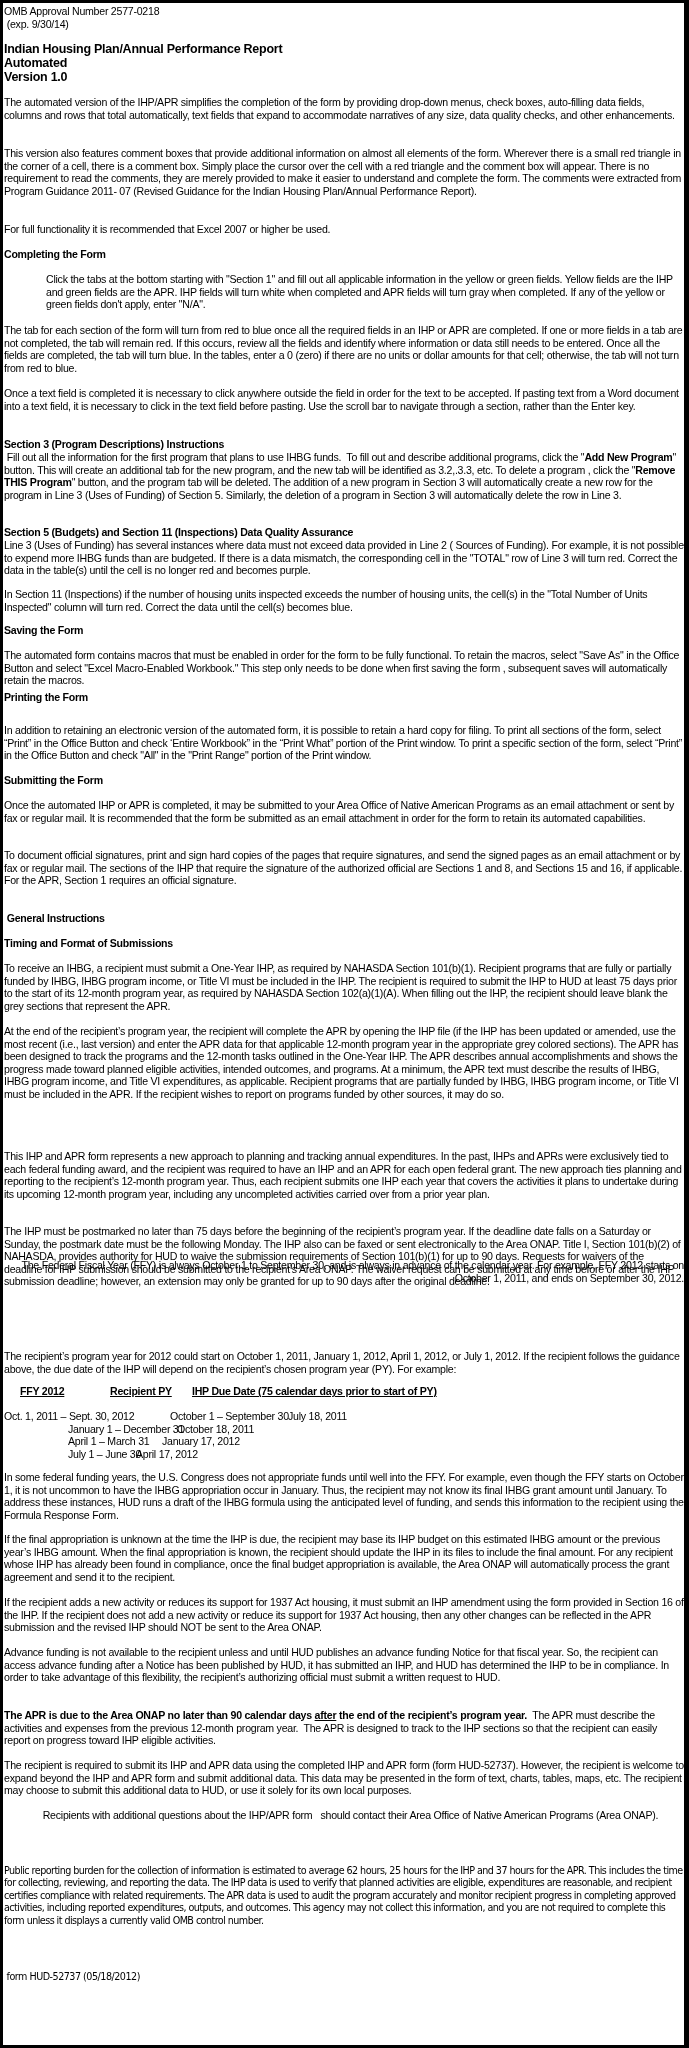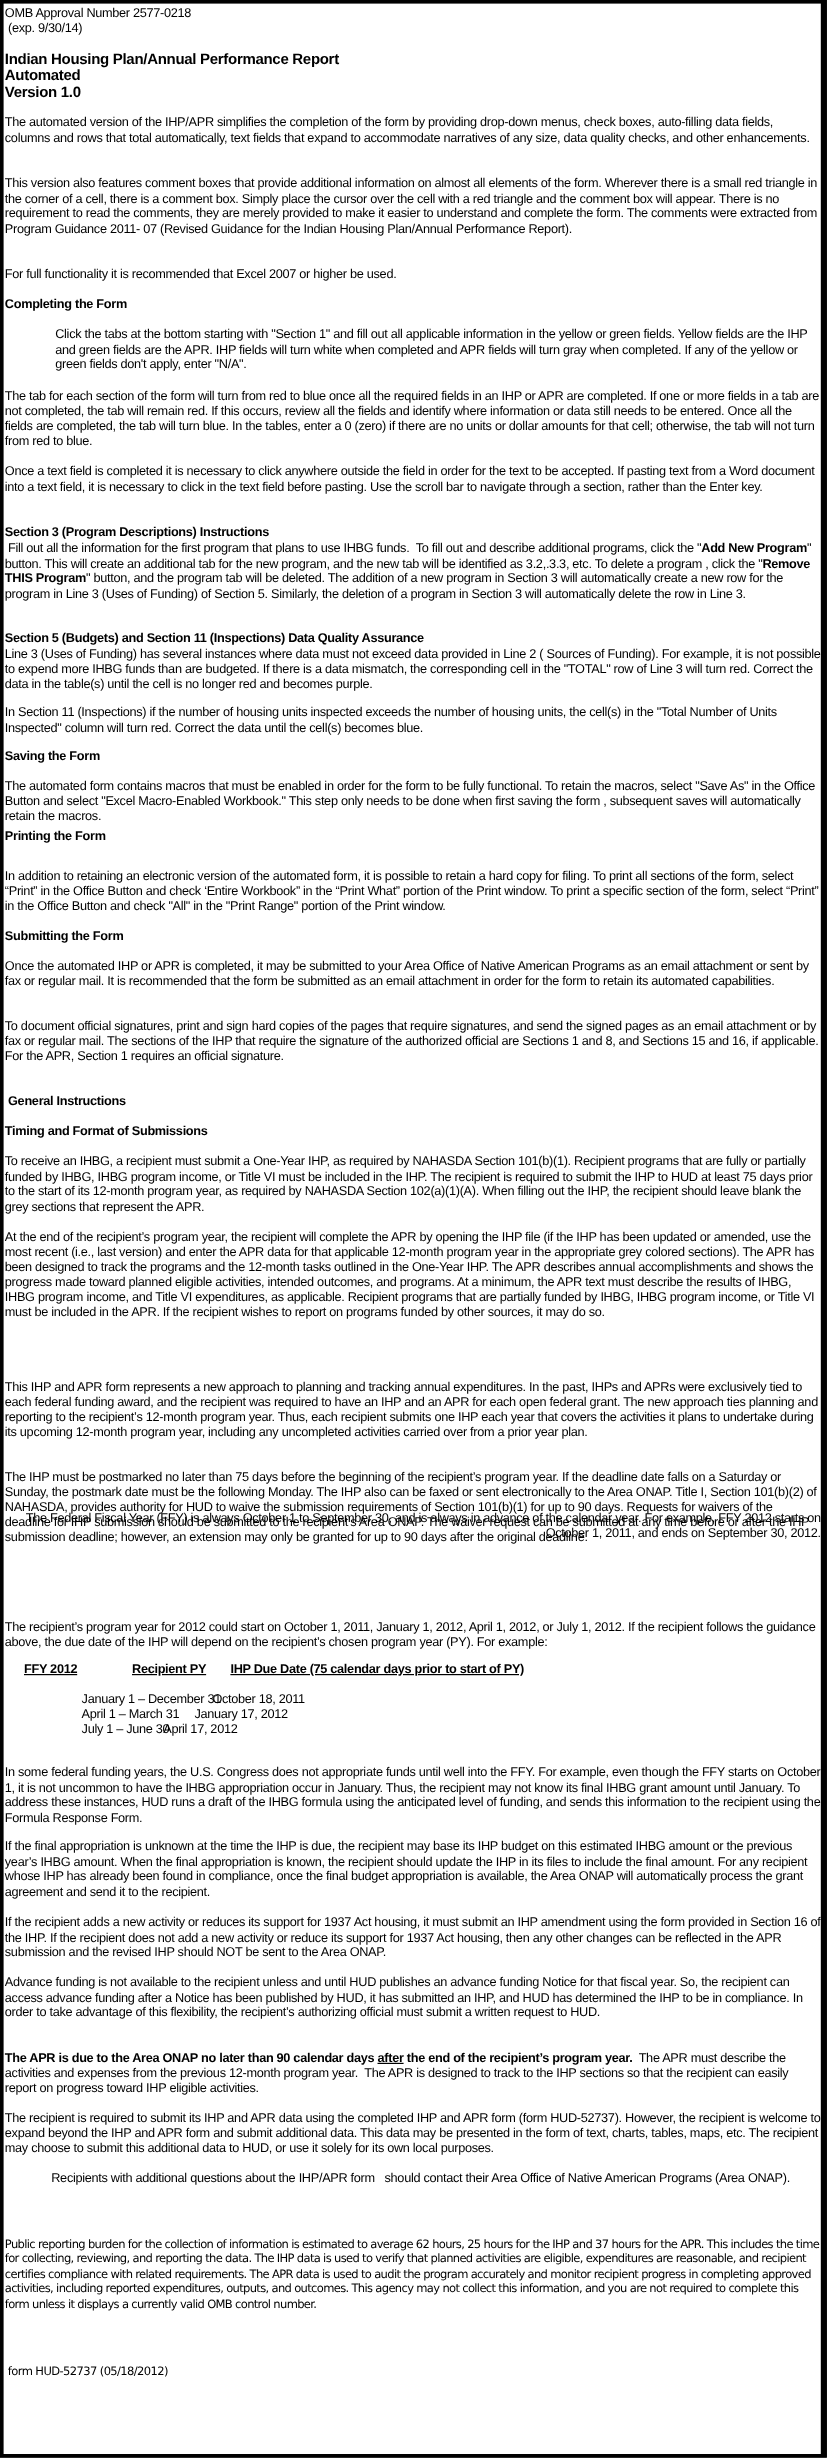"Oct. 1, 2011 – Sept." div { html: none -> <div> <span>Oct. 1, 2011 – Sept. 30, 2012</span> <span>October 1 – September 30</span> <span>July 18, 2011</span> </div> }
